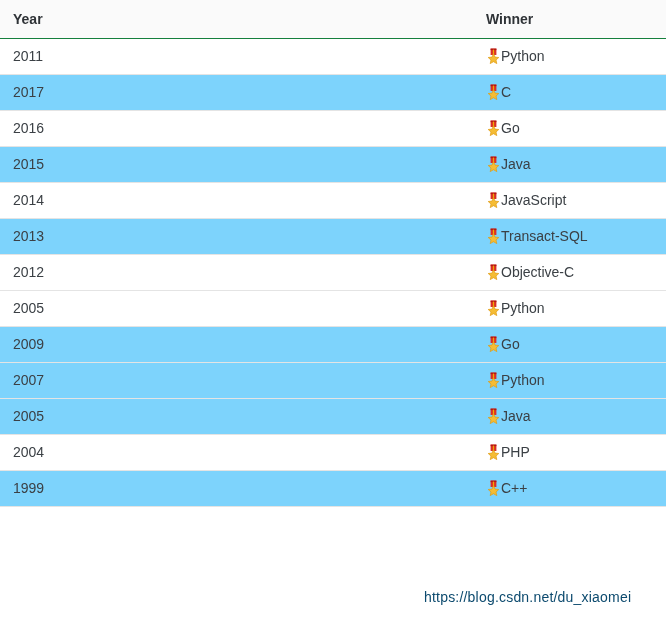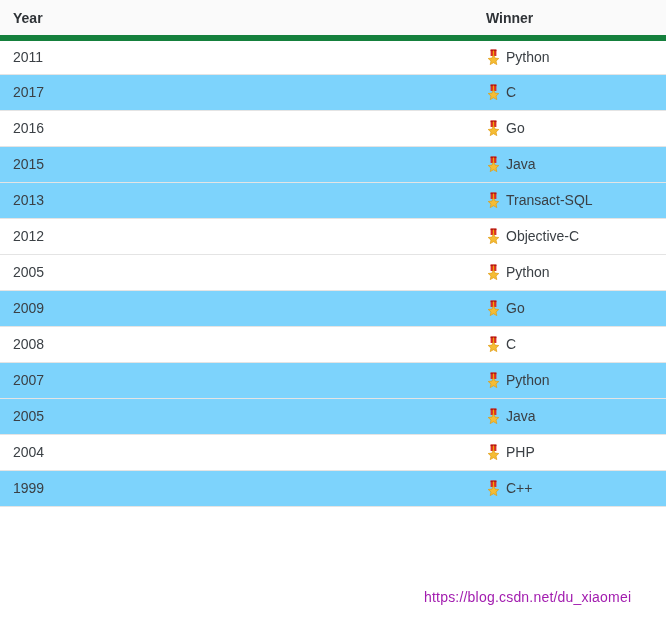"Year" #winners-table thead th { border-bottom: 6px solid #15803d -> 1px solid #15803d }
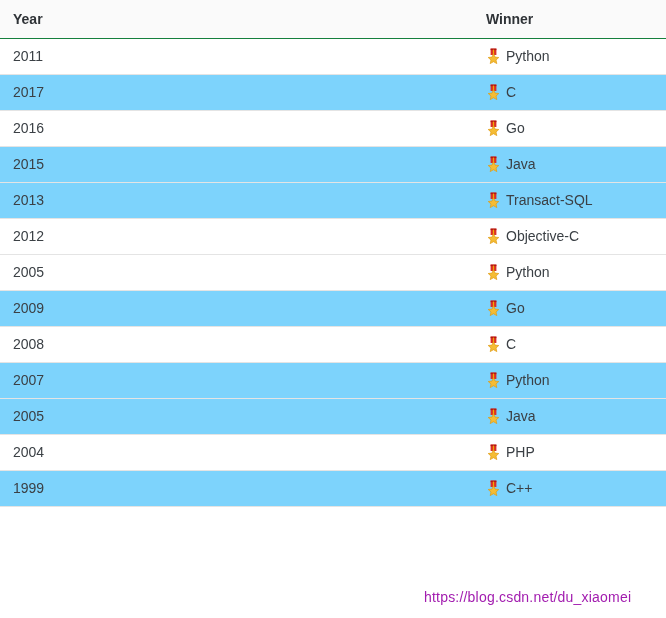"Python" .winner-cell { gap: 5px -> none }
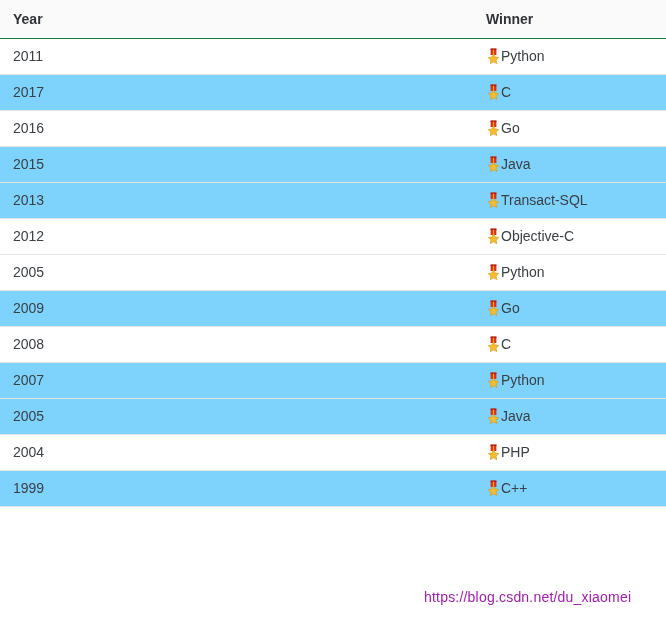"2014" tr { html: none -> <tr> <td>2014</td> <td> <span> <span> <svg> <rect></rect> <rect></rect> <rect></rect> <path></path> </svg> </span> <span>JavaScript</span> </span> </td> </tr> }
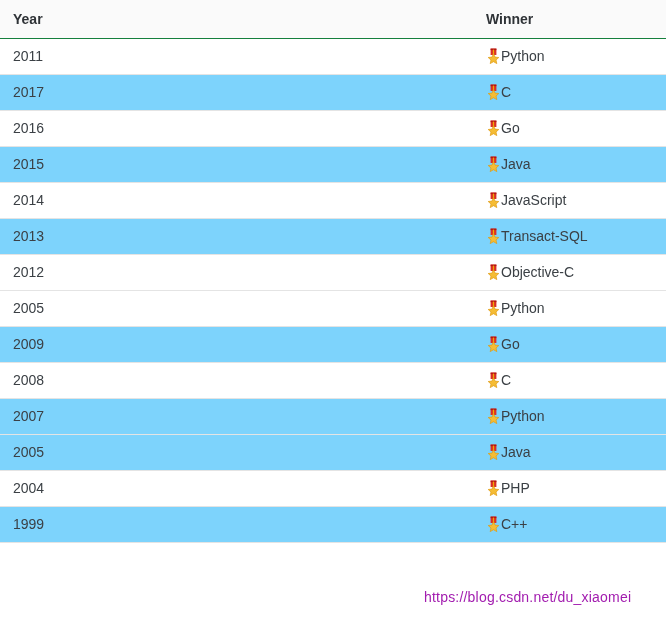"2008" tr { html: <tr> <td>2008</td> <td> <span> <span> <svg> <rect></rect> <rect></rect> <rect></rect> <path></path> </svg> </span> <span>C</span> </span> </td> </tr> -> none }
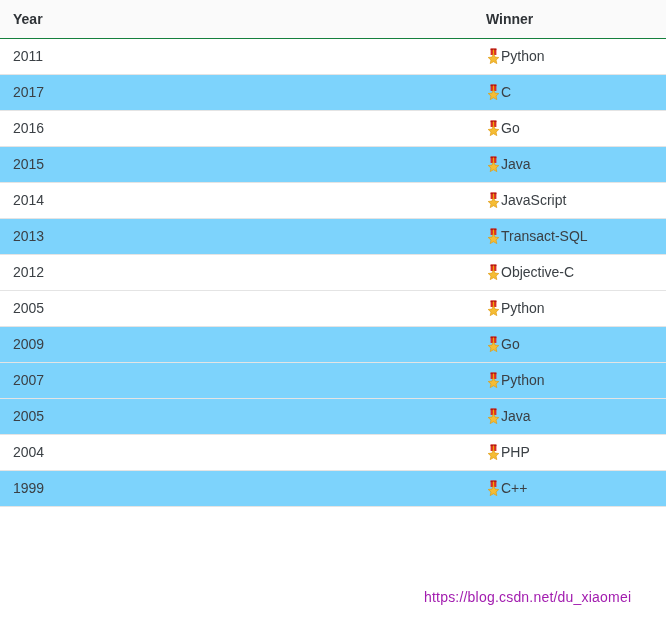"https://blog.csdn.net/du_xiaomei" #watermark { color: #a21caf -> #0c4a6e }
